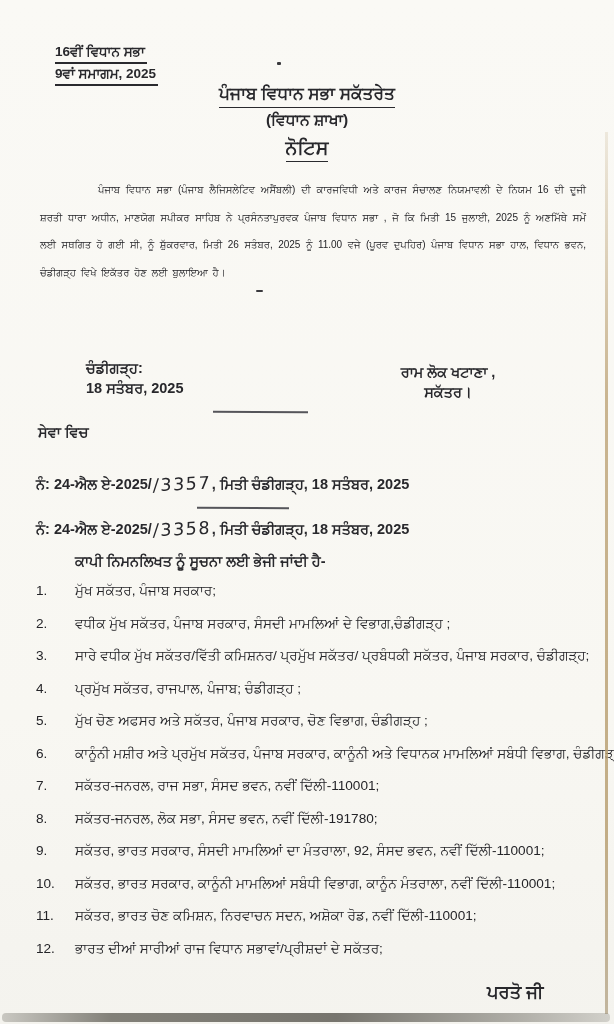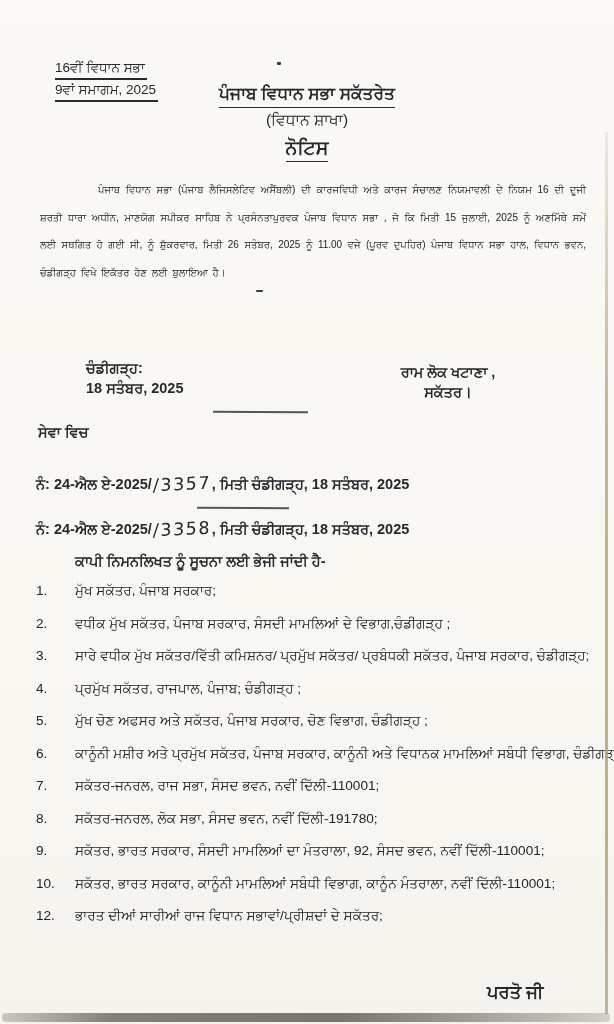"16ਵੀਂ ਵਿਧਾਨ ਸਭਾ" .session { font-weight: 400 -> 700; margin-top: 16px -> none }
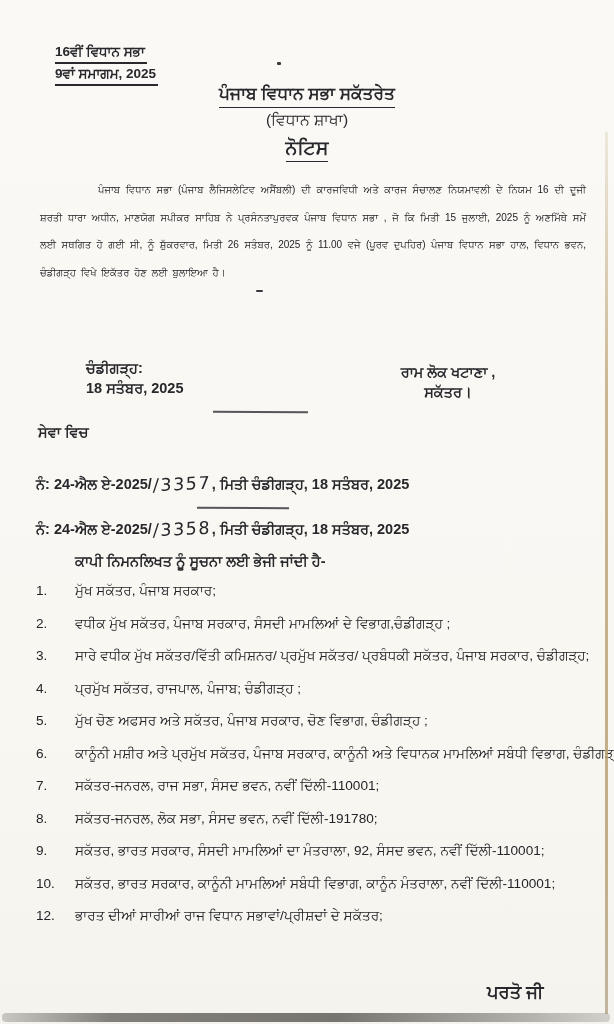"(ਵਿਧਾਨ ਸ਼ਾਖਾ)" .org-sub { font-weight: 400 -> 700 }
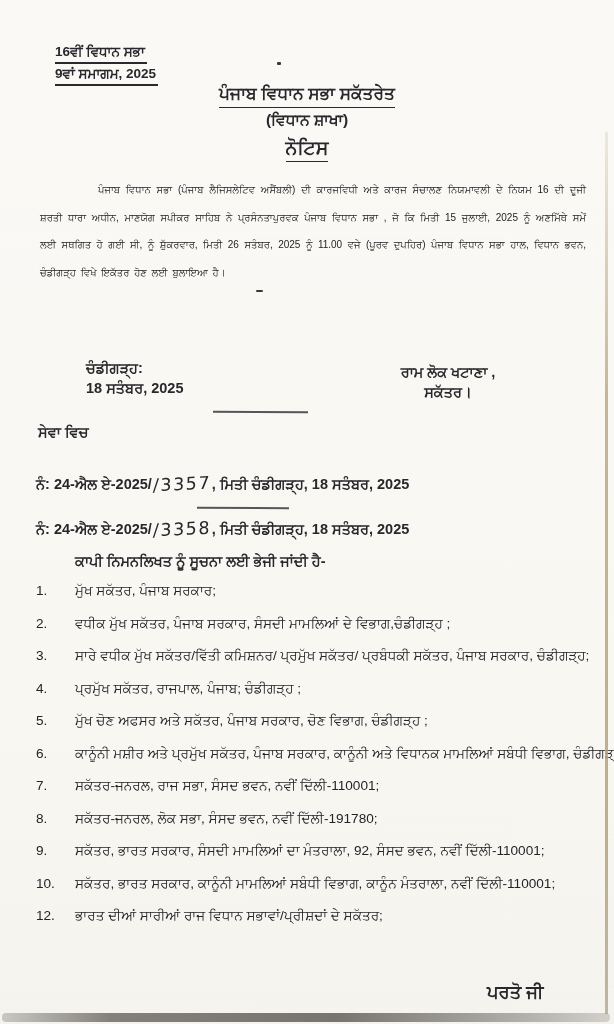"11." div.r-row { html: none -> <div> <span>11.</span> <span>ਸਕੱਤਰ, ਭਾਰਤ ਚੋਣ ਕਮਿਸ਼ਨ, ਨਿਰਵਾਚਨ ਸਦਨ, ਅਸ਼ੋਕਾ ਰੋਡ, ਨਵੀਂ ਦਿੱਲੀ-110001;</span> </div> }
